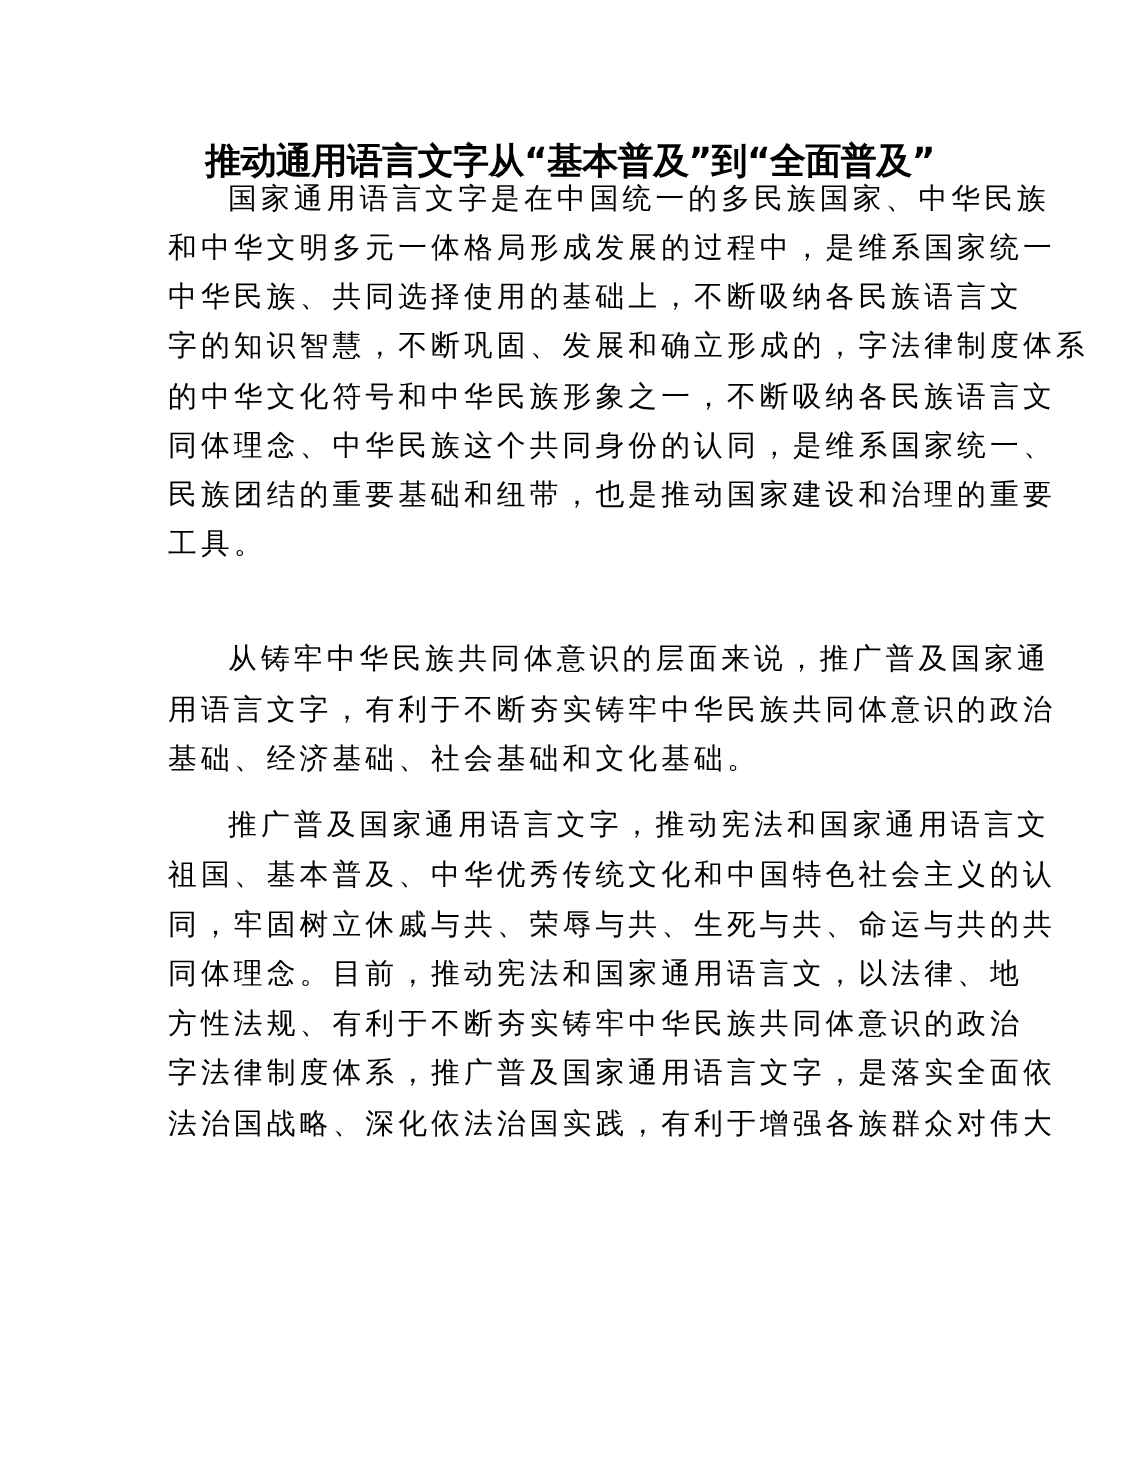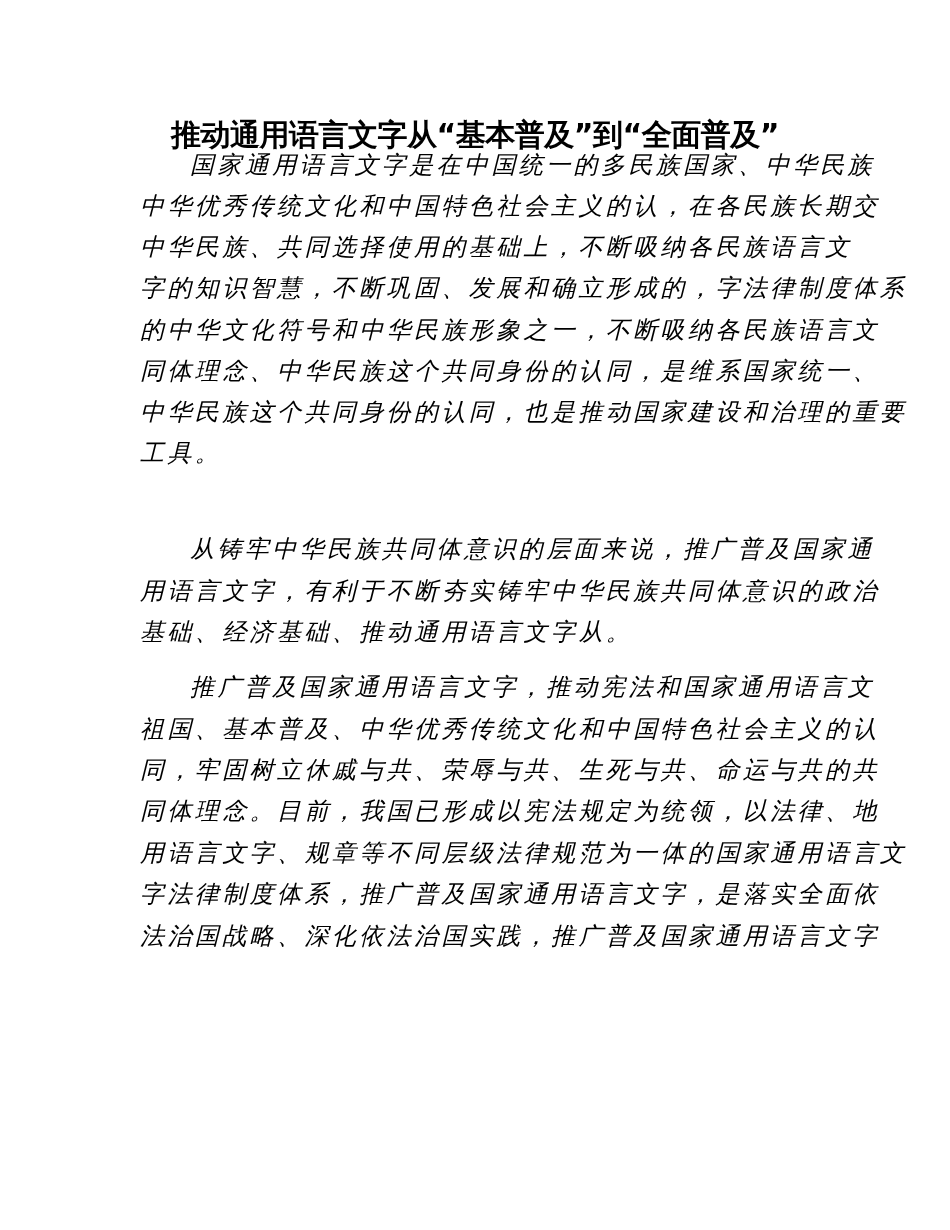"国家通用语言文字是在中国统一的多民族国家、中华民族" .line { font-style: italic -> none }
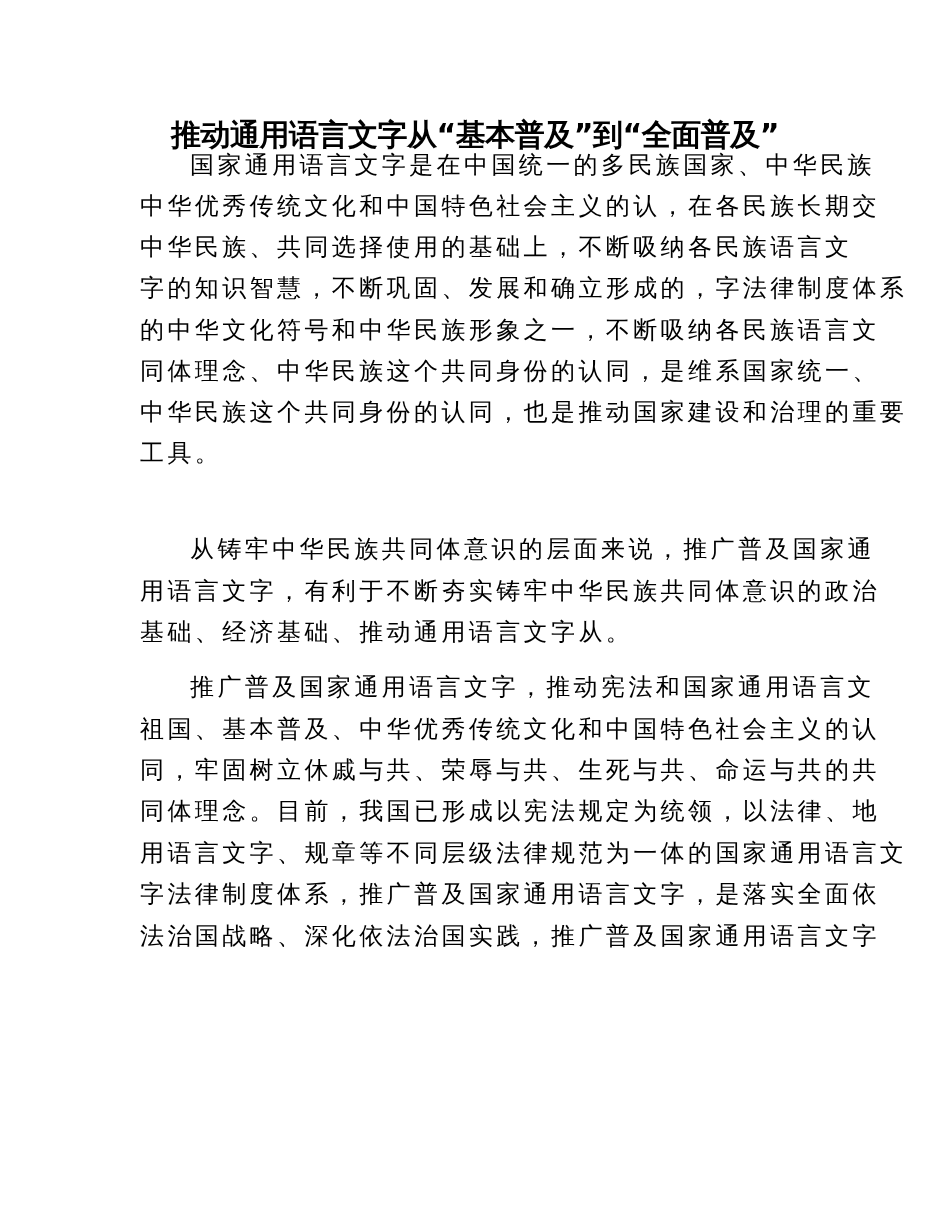"中华优秀传统文化和中国特色社会主义的认，在各民族长期交" div.line { text: 中华优秀传统文化和中国特色社会主义的认，在各民族长期交 -> 和中华文明多元一体格局形成发展的过程中，是维系国家统一 }
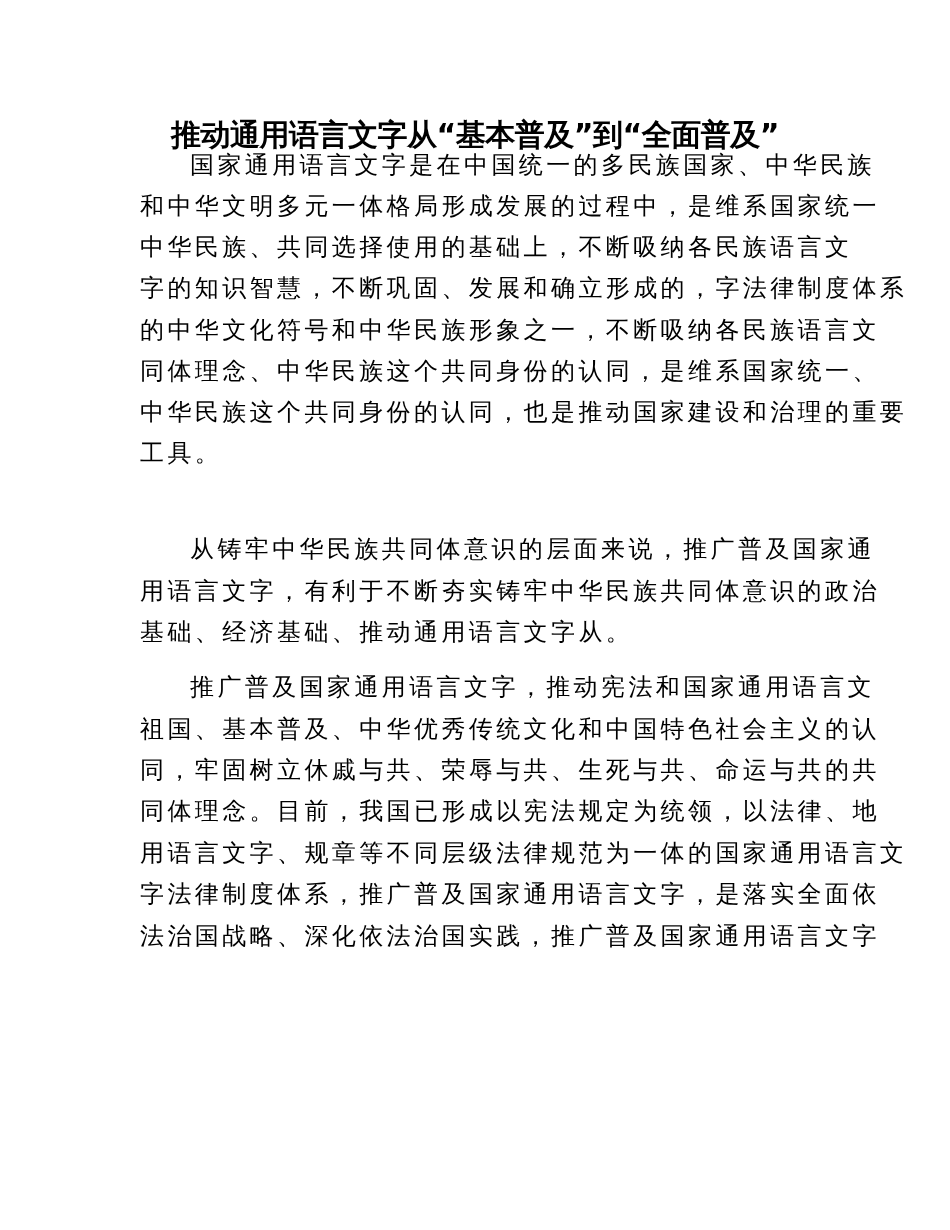"中华民族这个共同身份的认同，也是推动国家建设和治理的重要" div.line { text: 中华民族这个共同身份的认同 -> 民族团结的重要基础和纽带 }
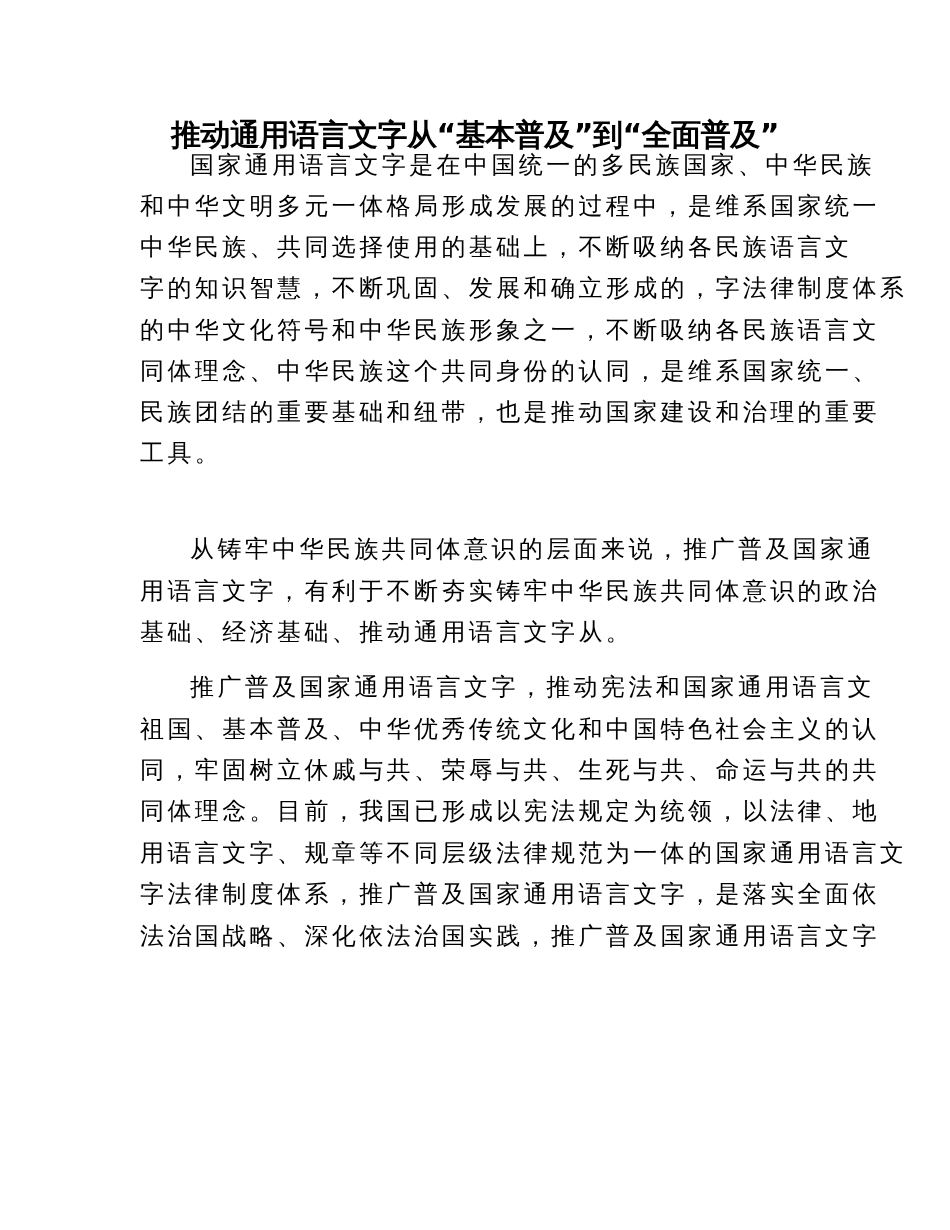"基础、经济基础、推动通用语言文字从。" div.line { text: 推动通用语言文字从 -> 社会基础和文化基础 }
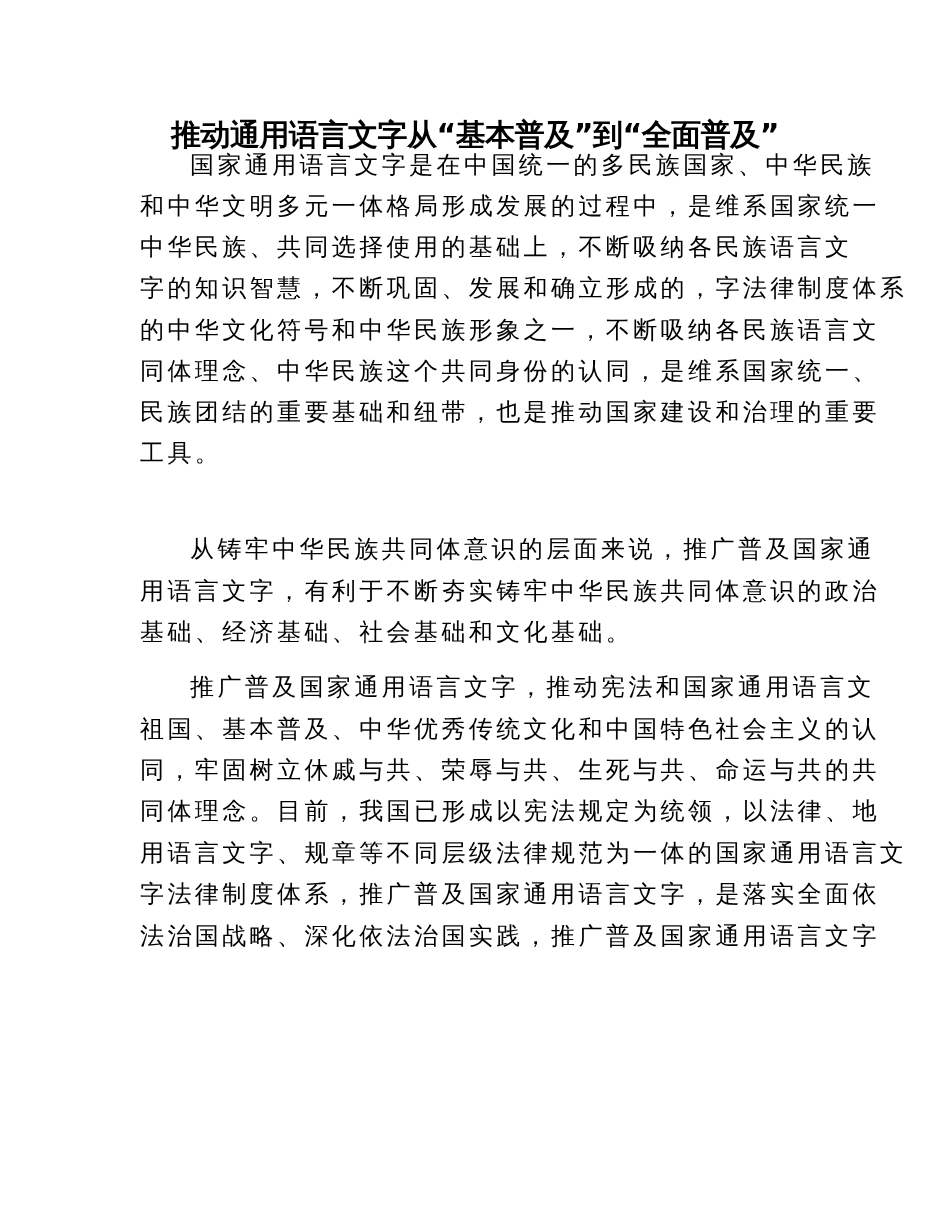"同体理念。目前，我国已形成以宪法规定为统领，以法律、地" div.line { text: 我国已形成以宪法规定为统领 -> 推动宪法和国家通用语言文 }
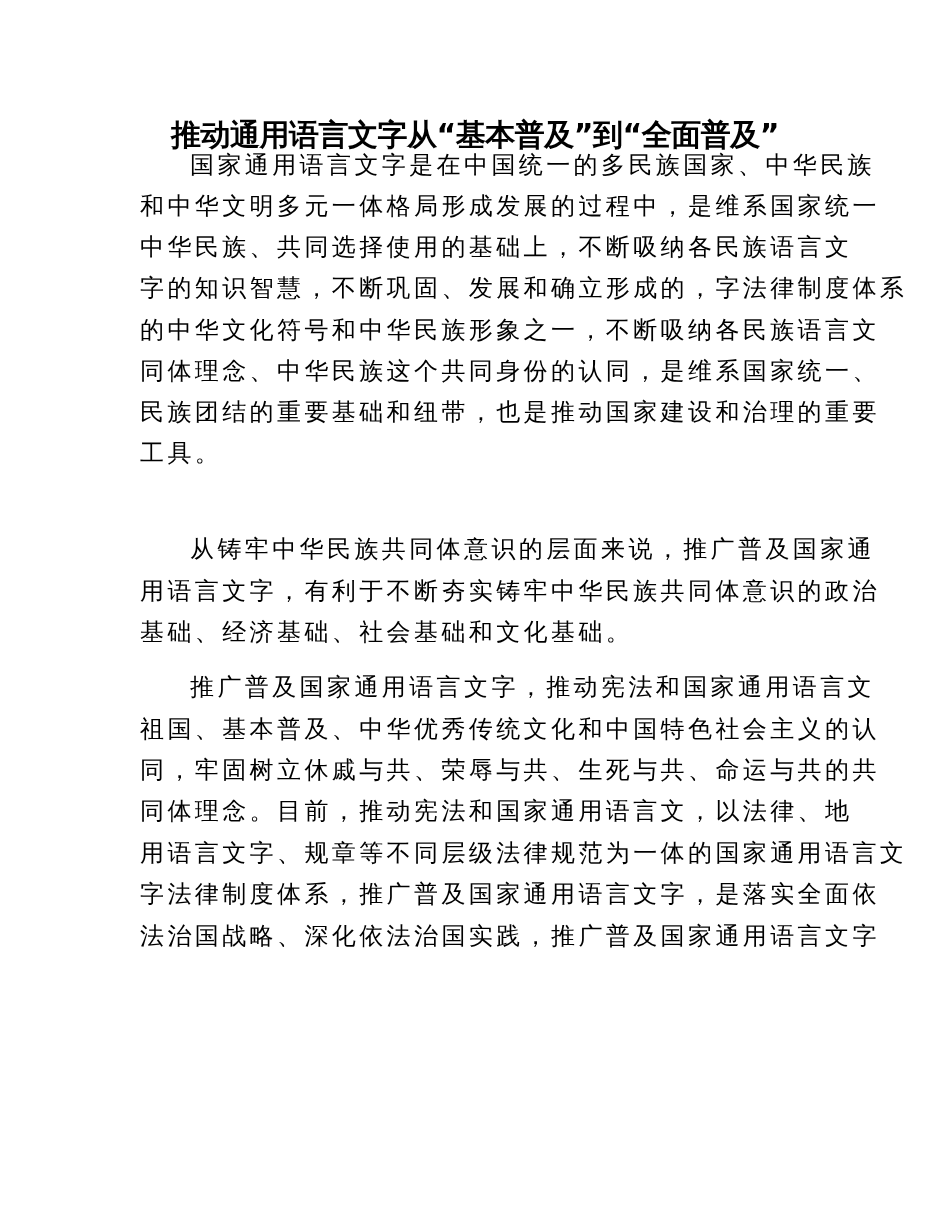"用语言文字、规章等不同层级法律规范为一体的国家通用语言文" div.line { text: 用语言文字、规章等不同层级法律规范为一体的国家通用语言文 -> 方性法规、有利于不断夯实铸牢中华民族共同体意识的政治 }
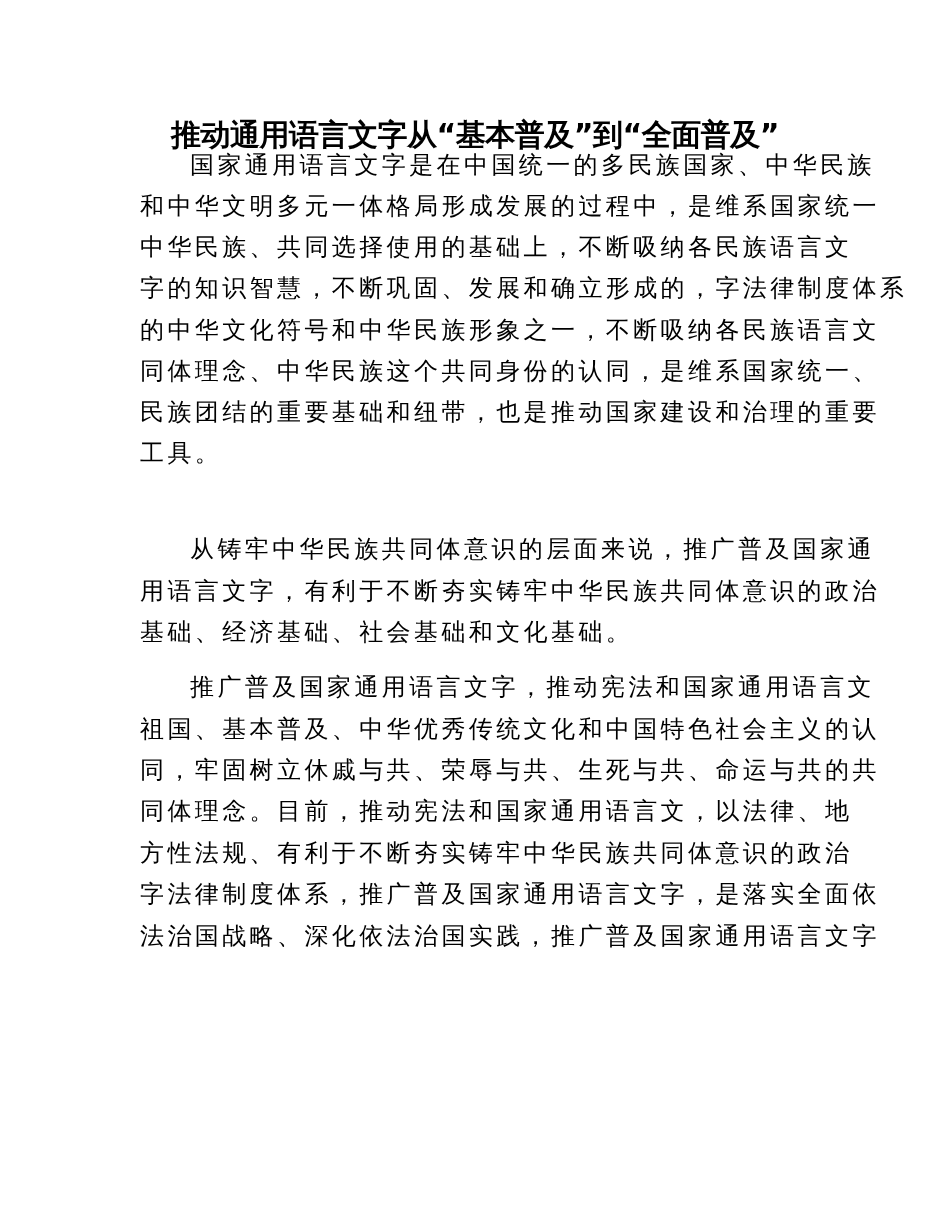"法治国战略、深化依法治国实践，推广普及国家通用语言文字" div.line { text: 推广普及国家通用语言文字 -> 有利于增强各族群众对伟大 }
